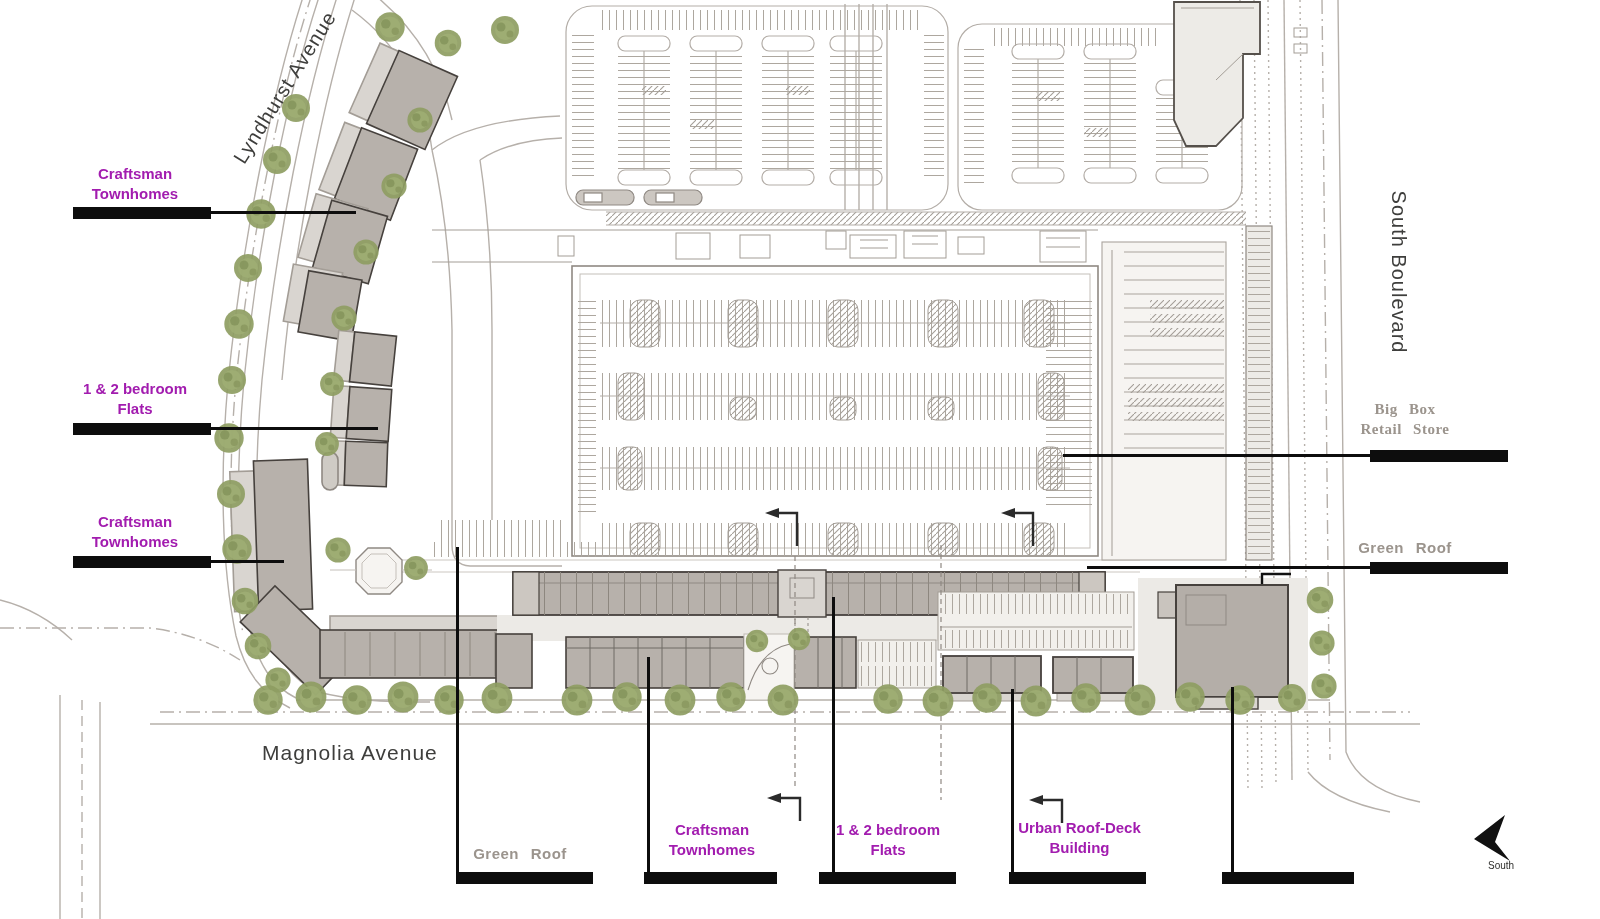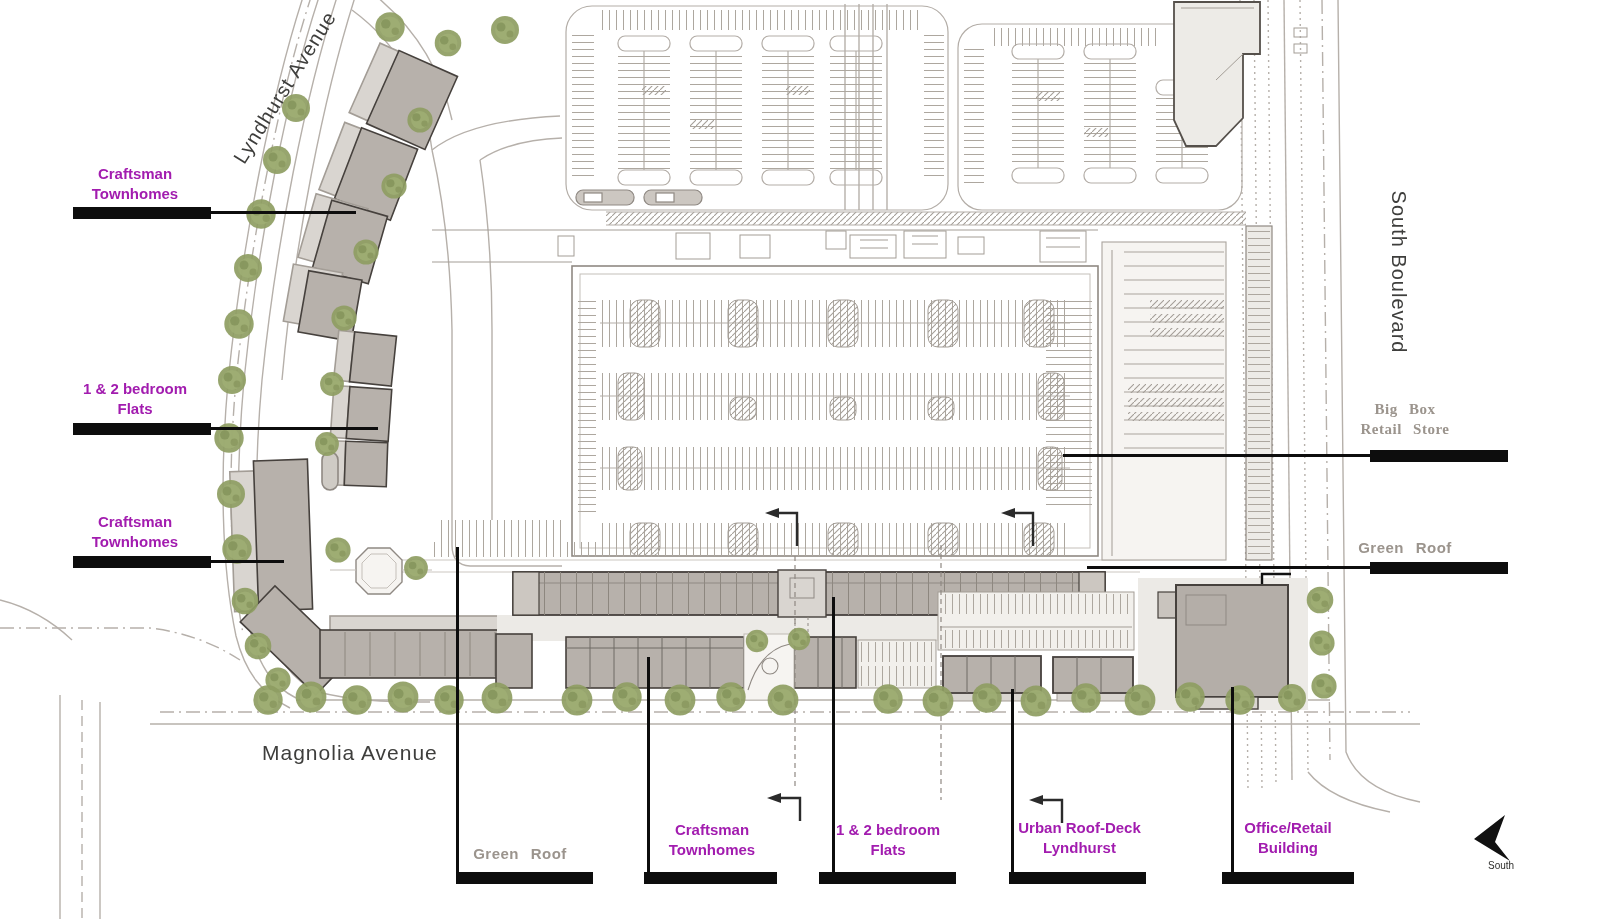"Urban Roof-Deck" div.lbl { text: Lyndhurst -> Building }
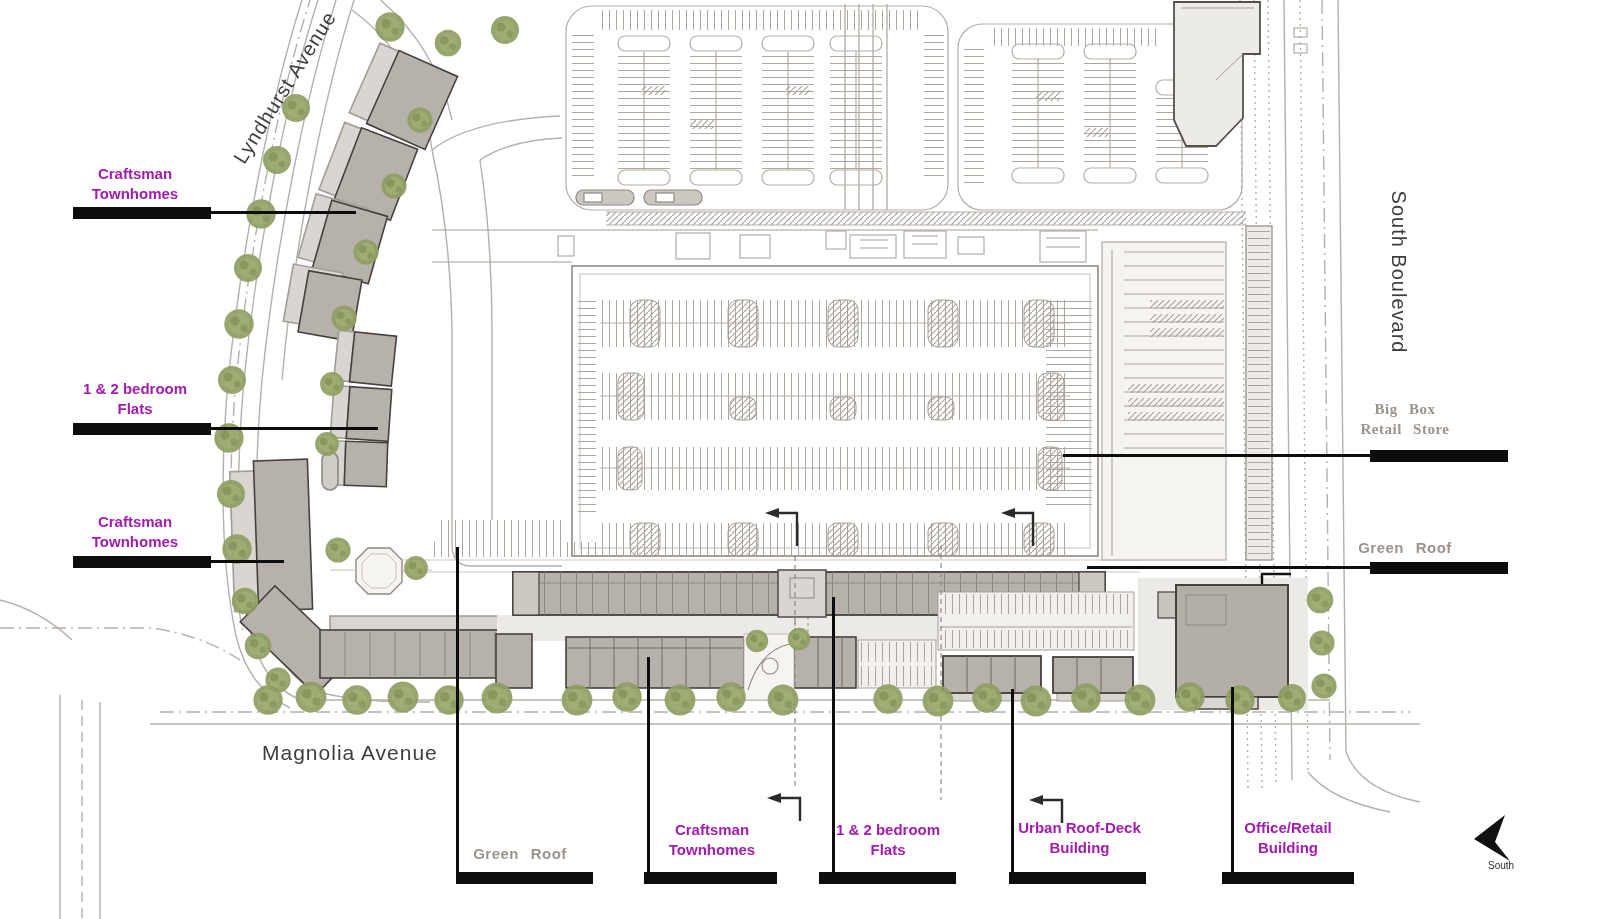"Office/Retail" div.lbl { html: <div>Office/Retail Building</div> -> none }
